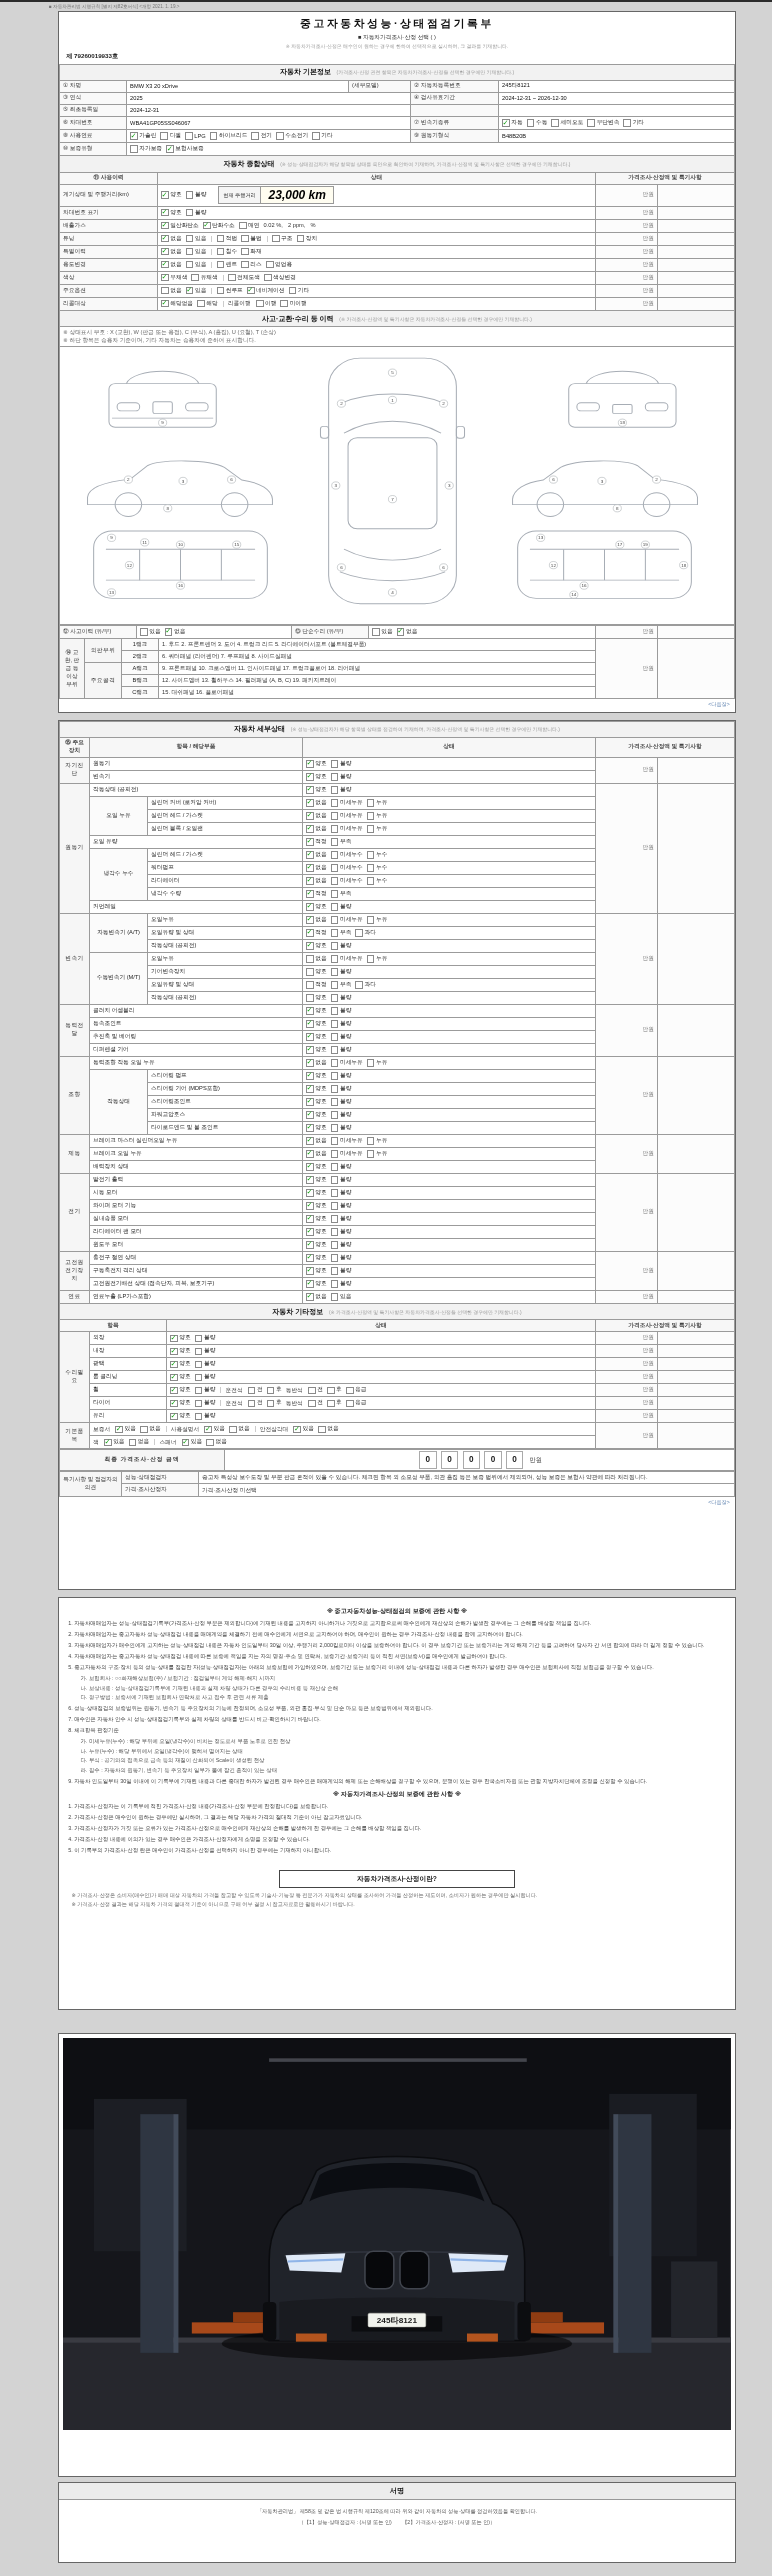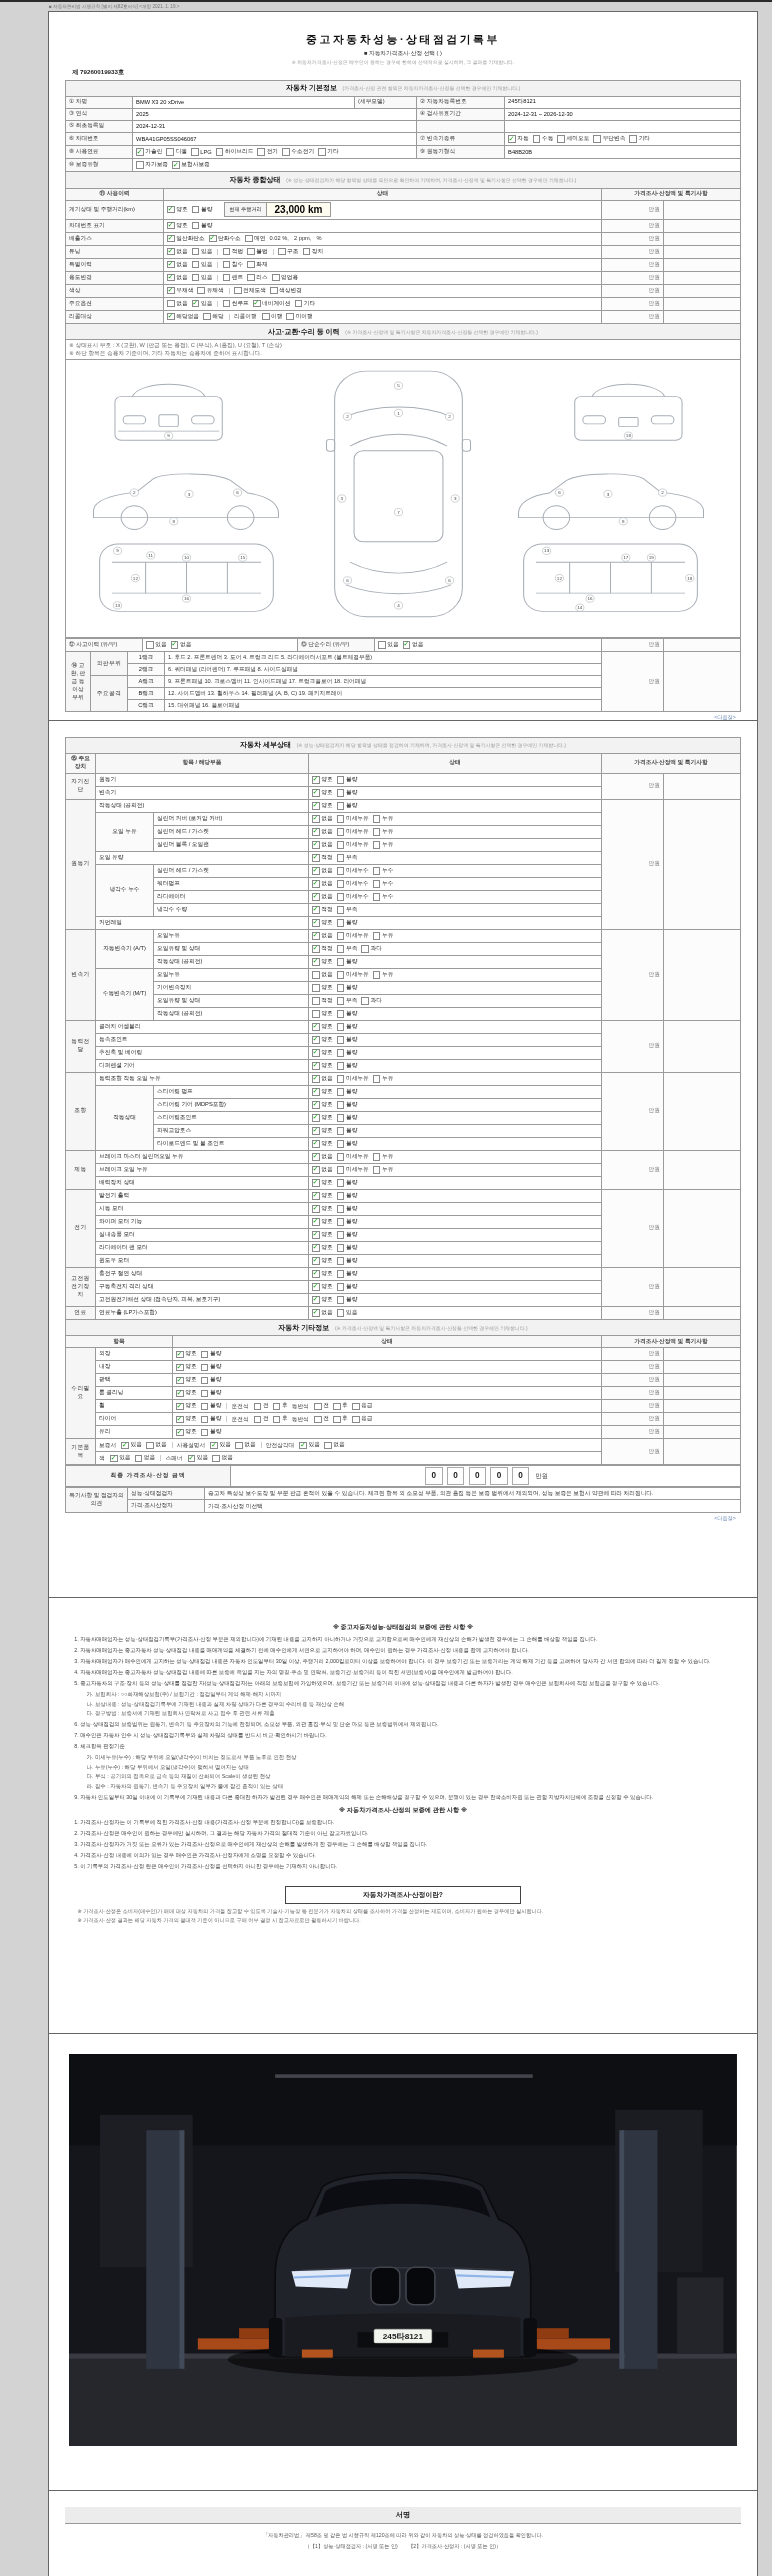"중고자동차성능·상태점검기록부" .sheet { left: 48px -> 58px; padding: 16px -> 0 }
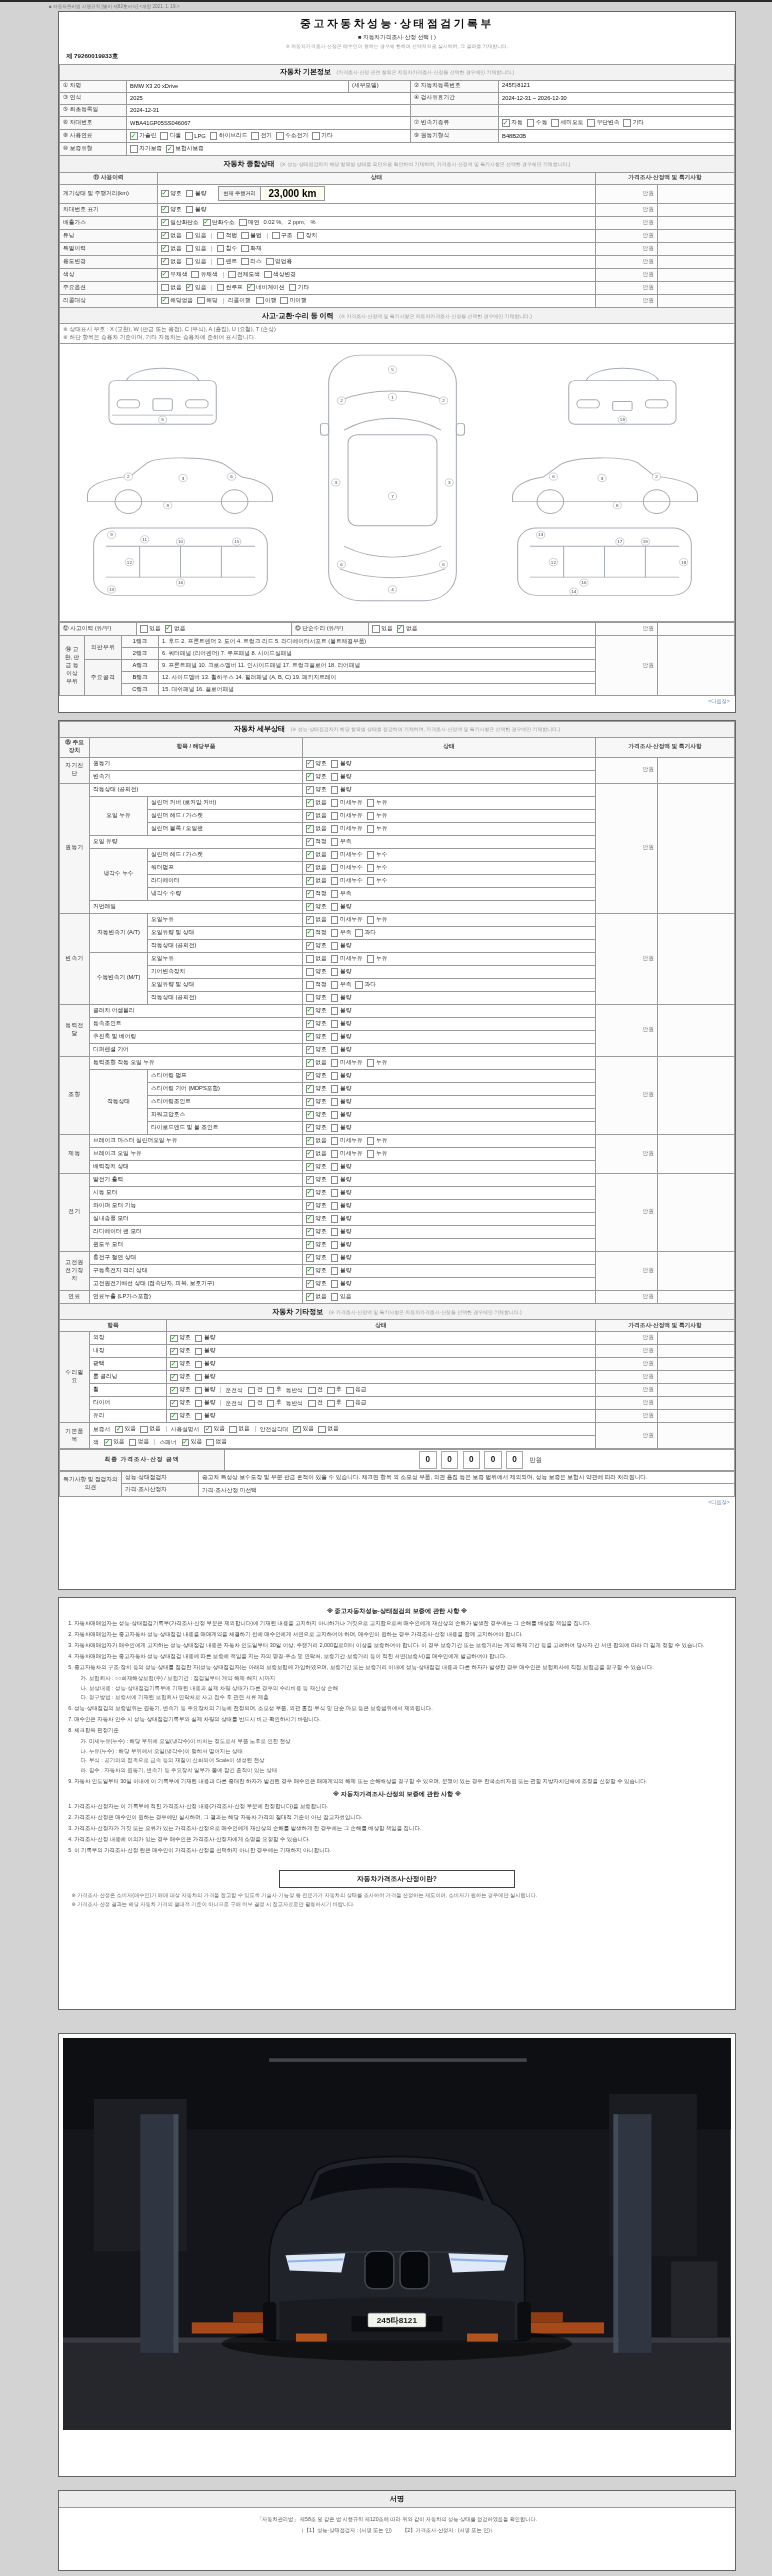"23,000 km" .mv { font-size: 10px -> 12px; font-style: none -> italic }
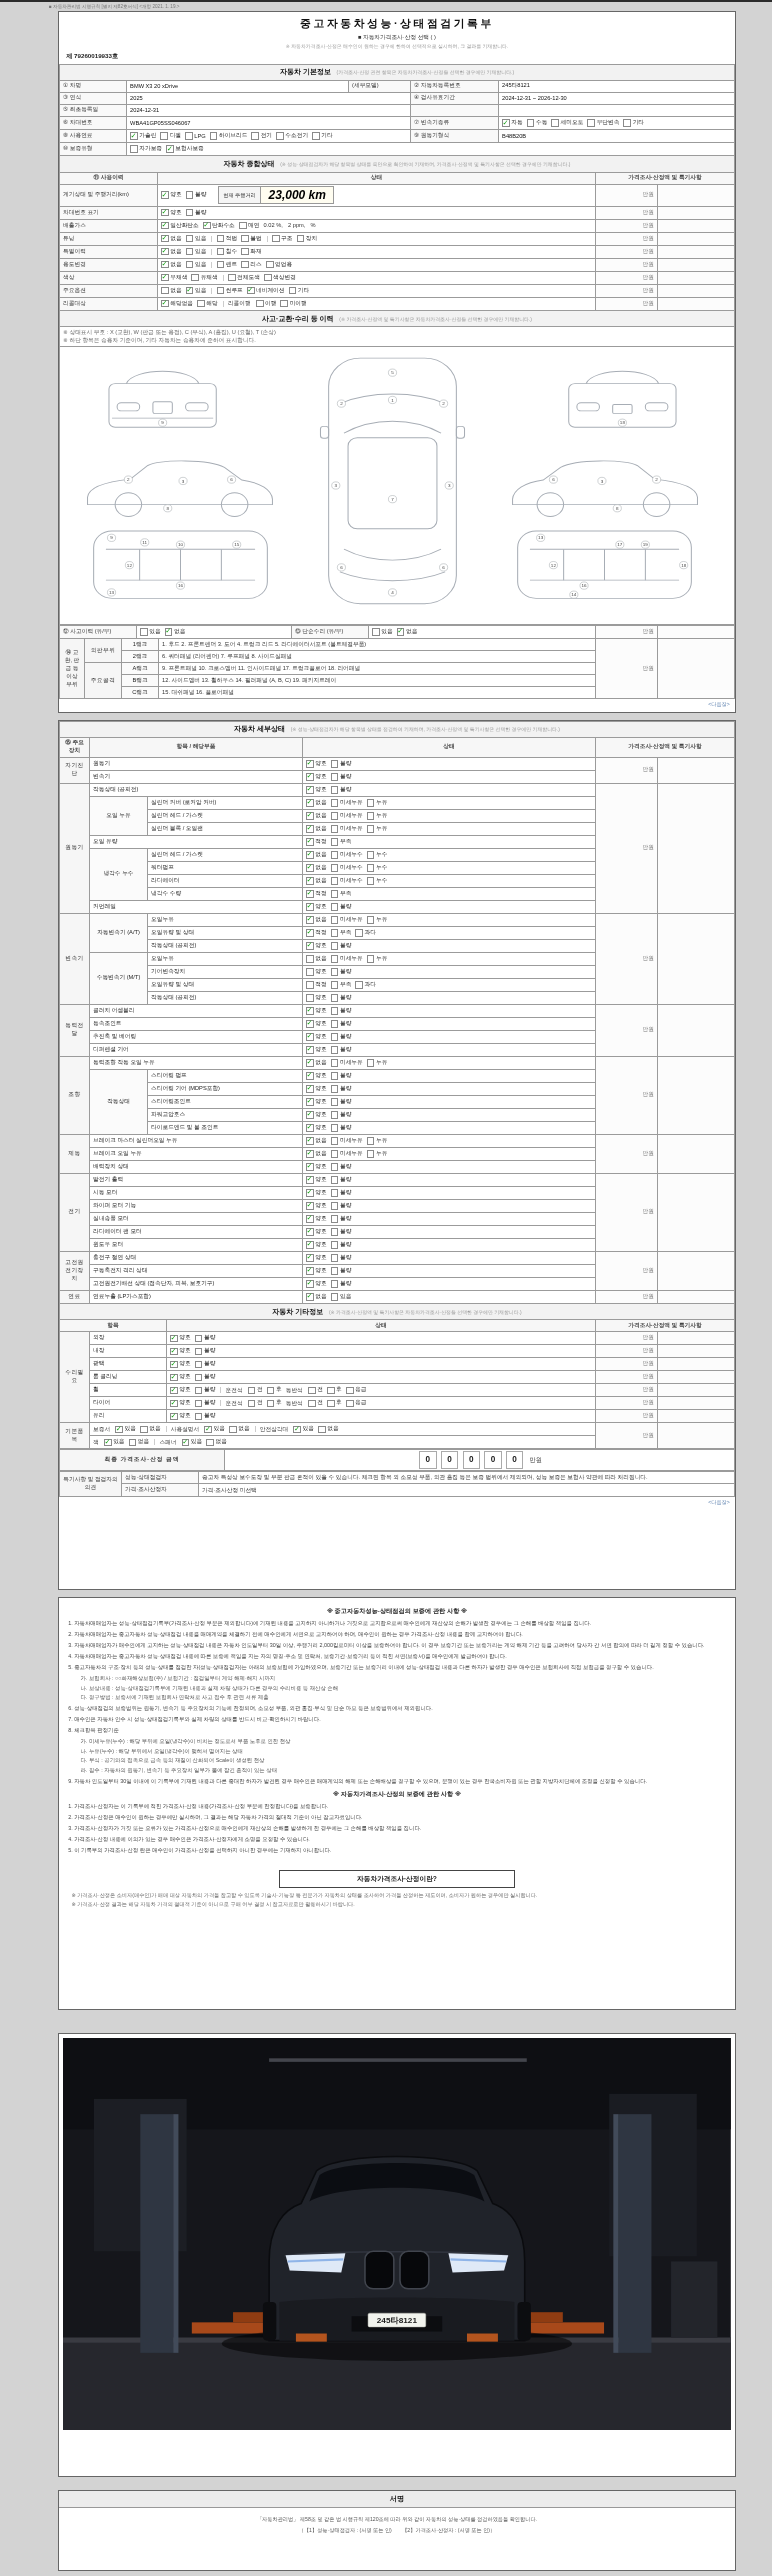"서명" #p5 { margin-top: 8px -> none }
